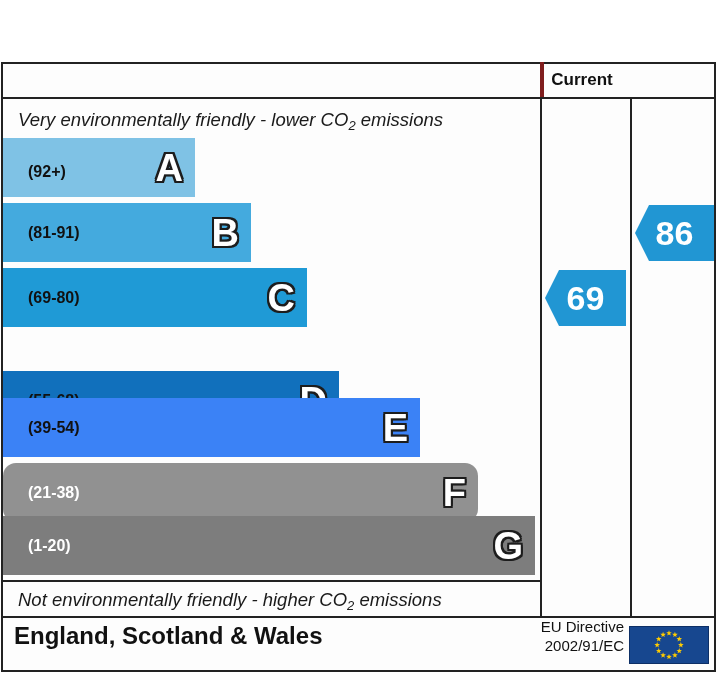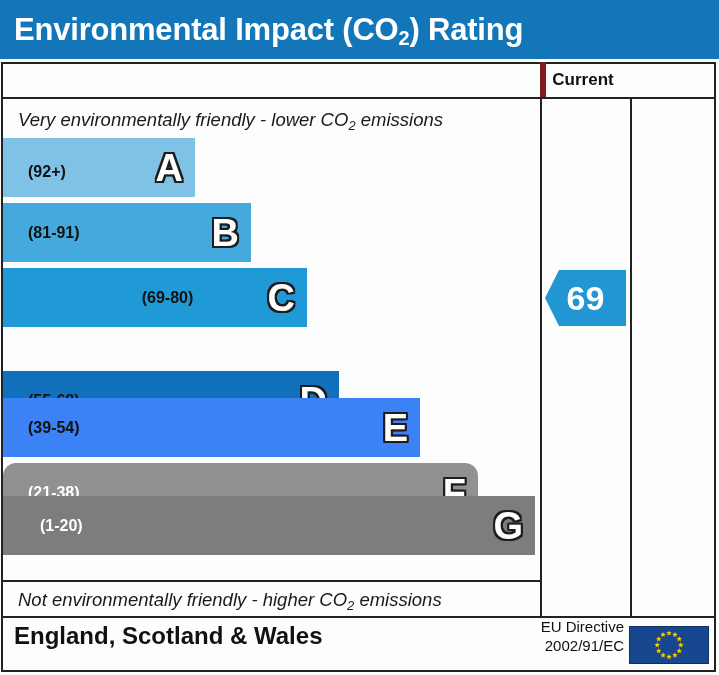"Environmental Impact (CO2) Rating" div.titlebar { html: <div> <div><span>Environmental Impact (CO</span><sub>2</sub><span>) Rating</span></div> </div> -> none }
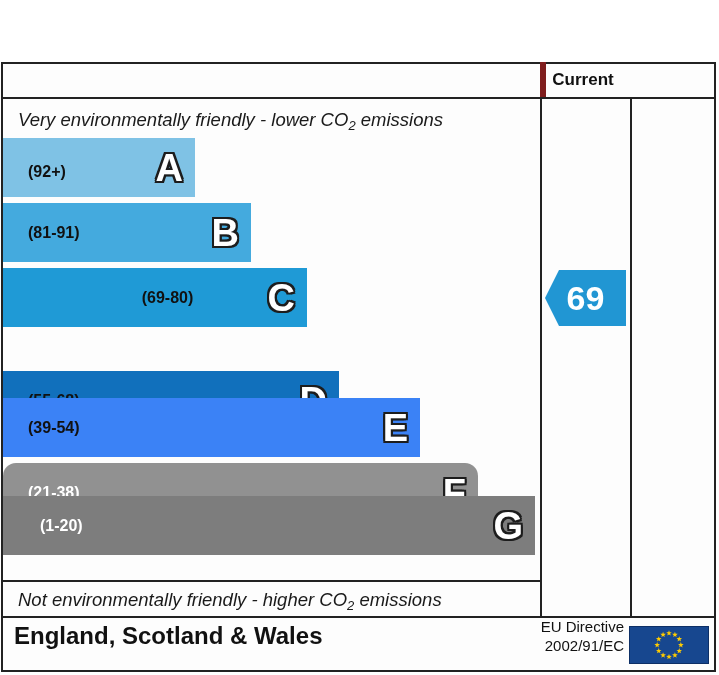"Current" .hdr-current { border-left: 6px solid #7f1d1d -> 4px solid #7f1d1d }
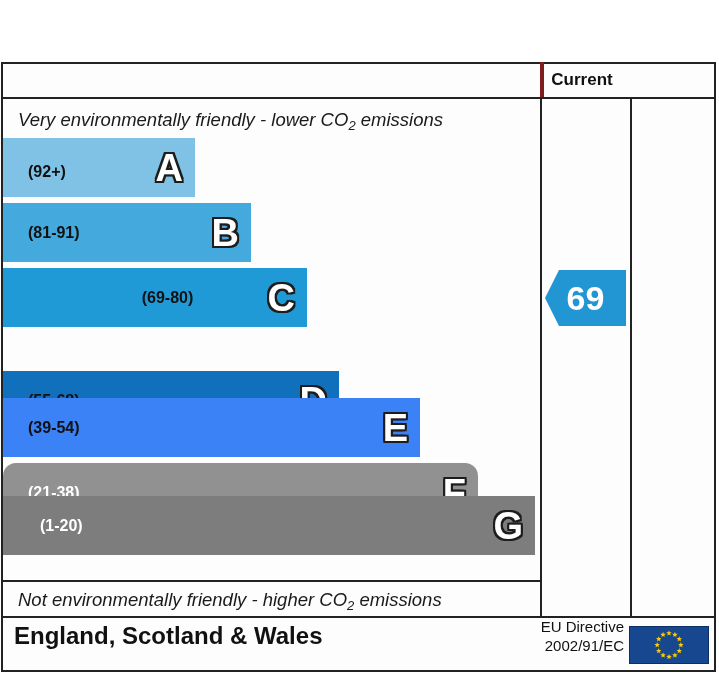"86" div.badge { html: none -> <div>86</div> }
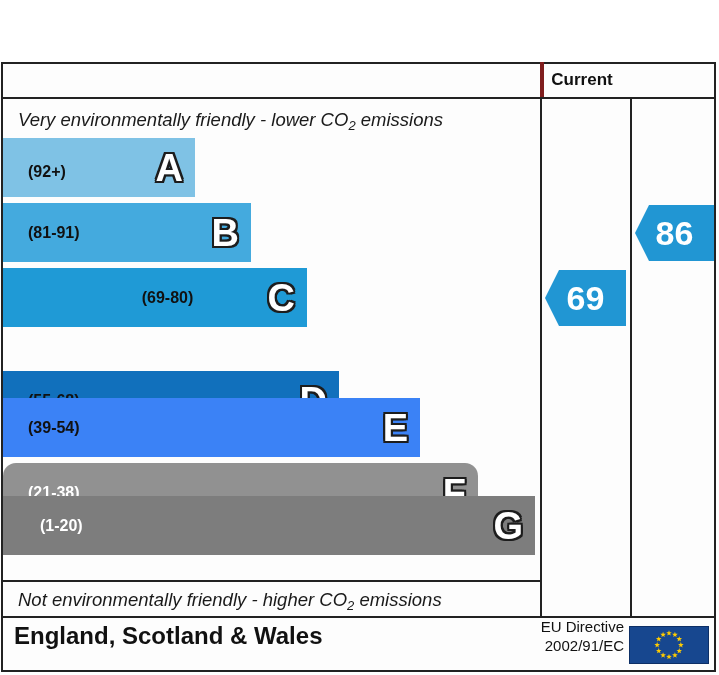"(69-80)" div.bar { justify-content: center -> none }
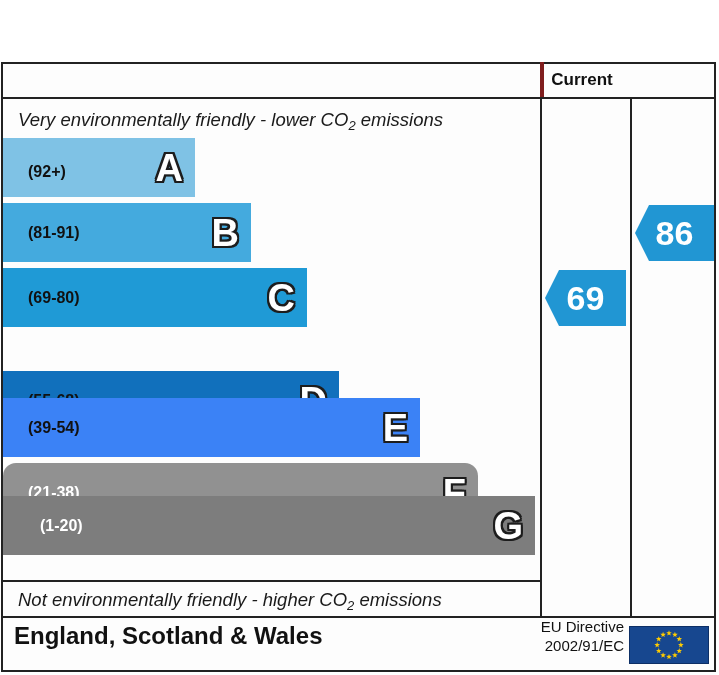"(1-20)" div.bar { padding-left: 12px -> none; top: 496px -> 516px }
